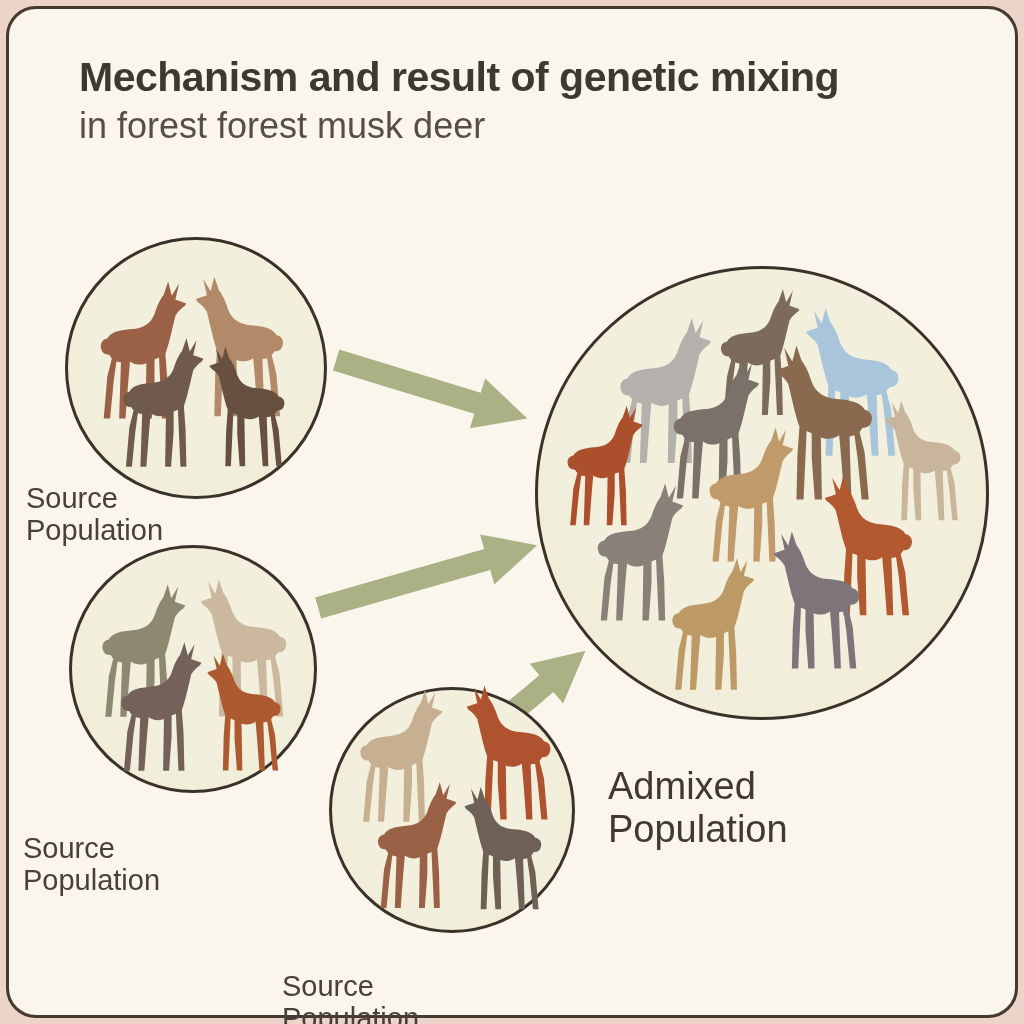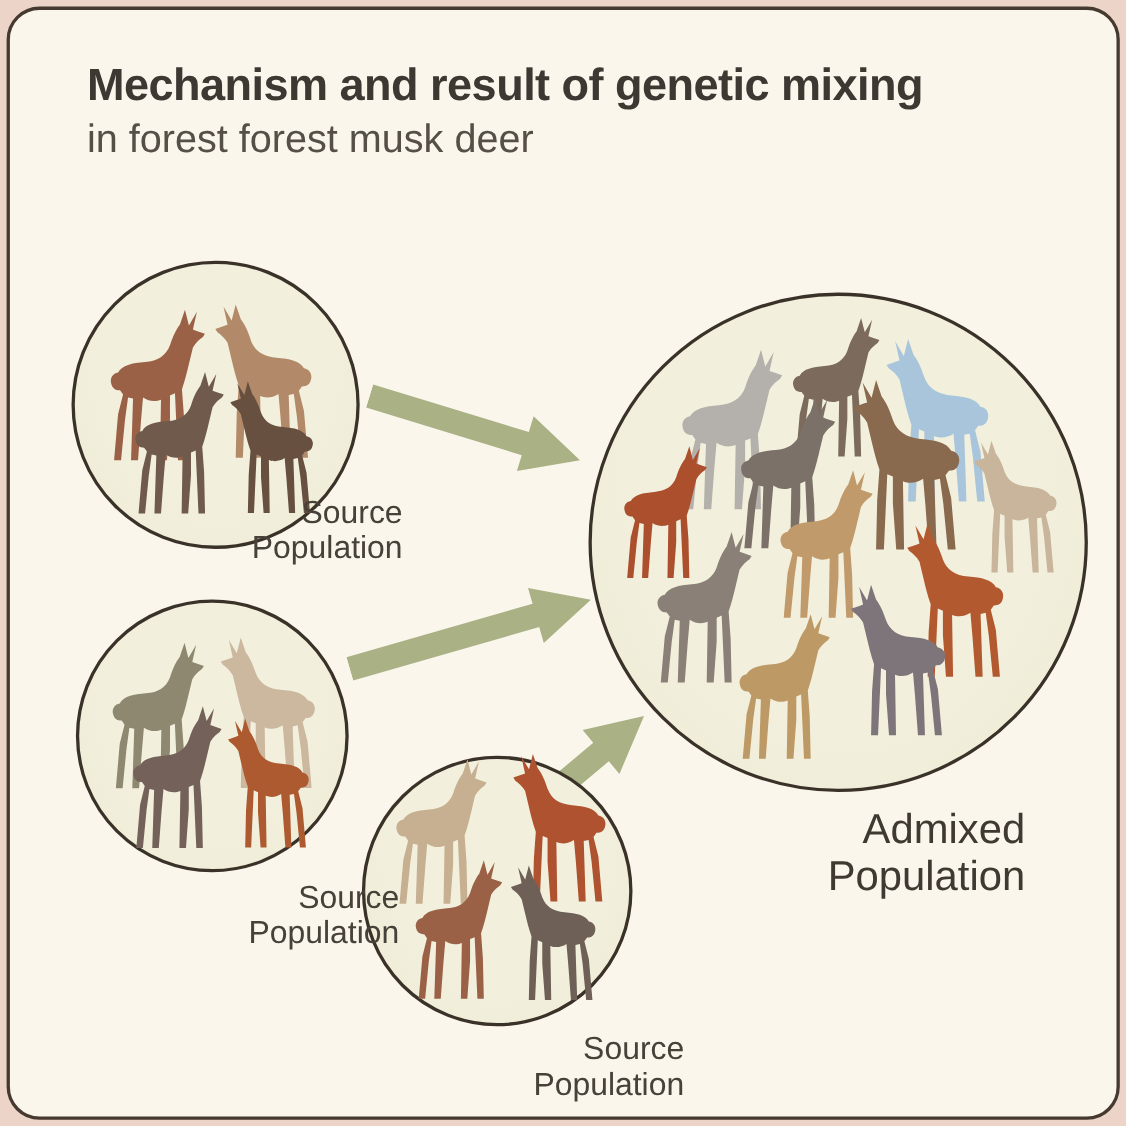"Source" .pop-label { margin-top: none -> 32px; text-align: right -> left }
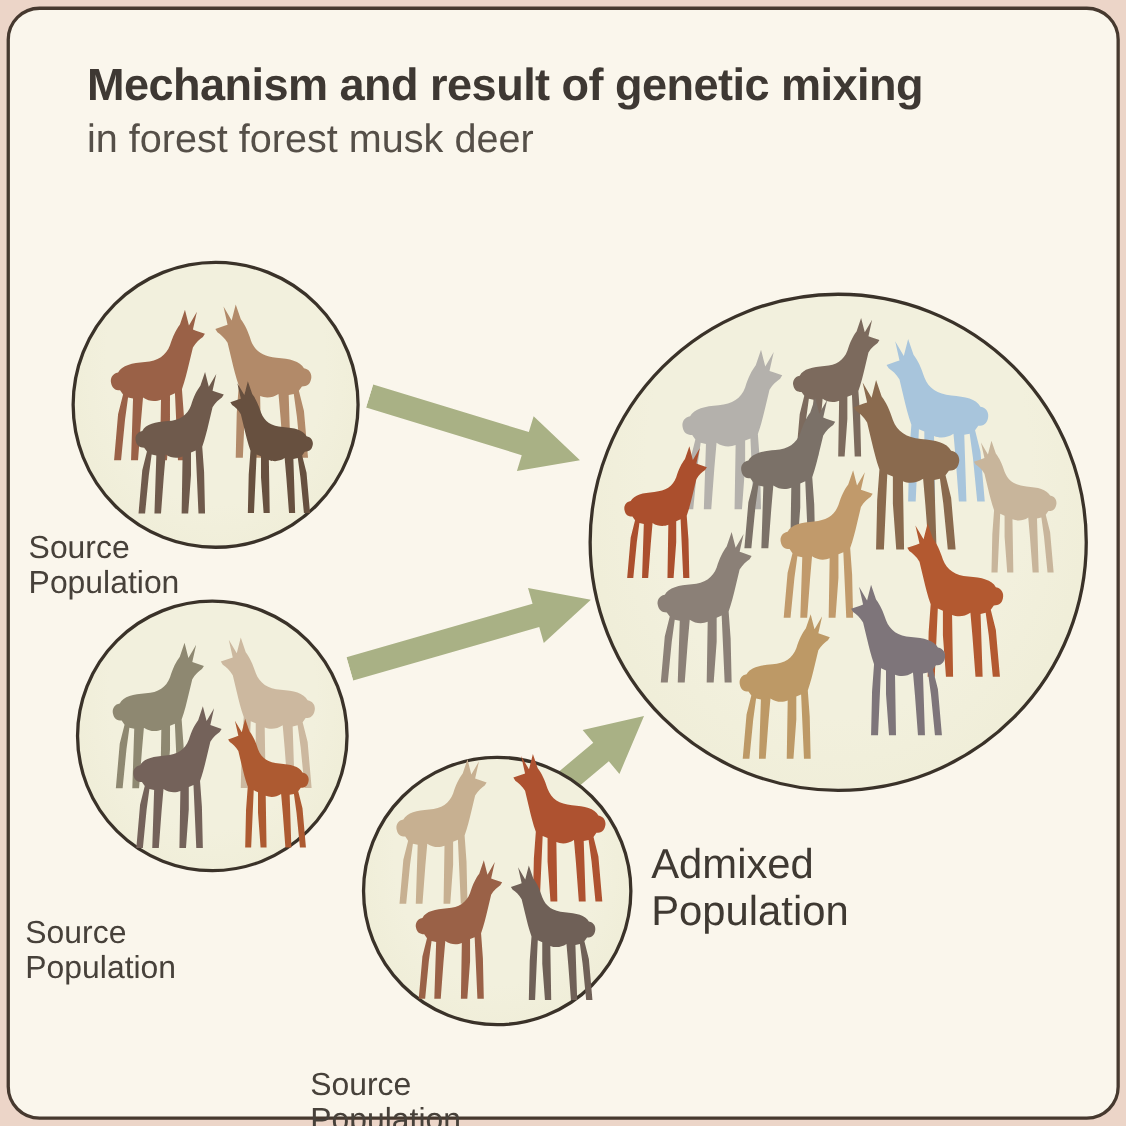"Admixed" div.pop-label { left: 592px -> 608px }
